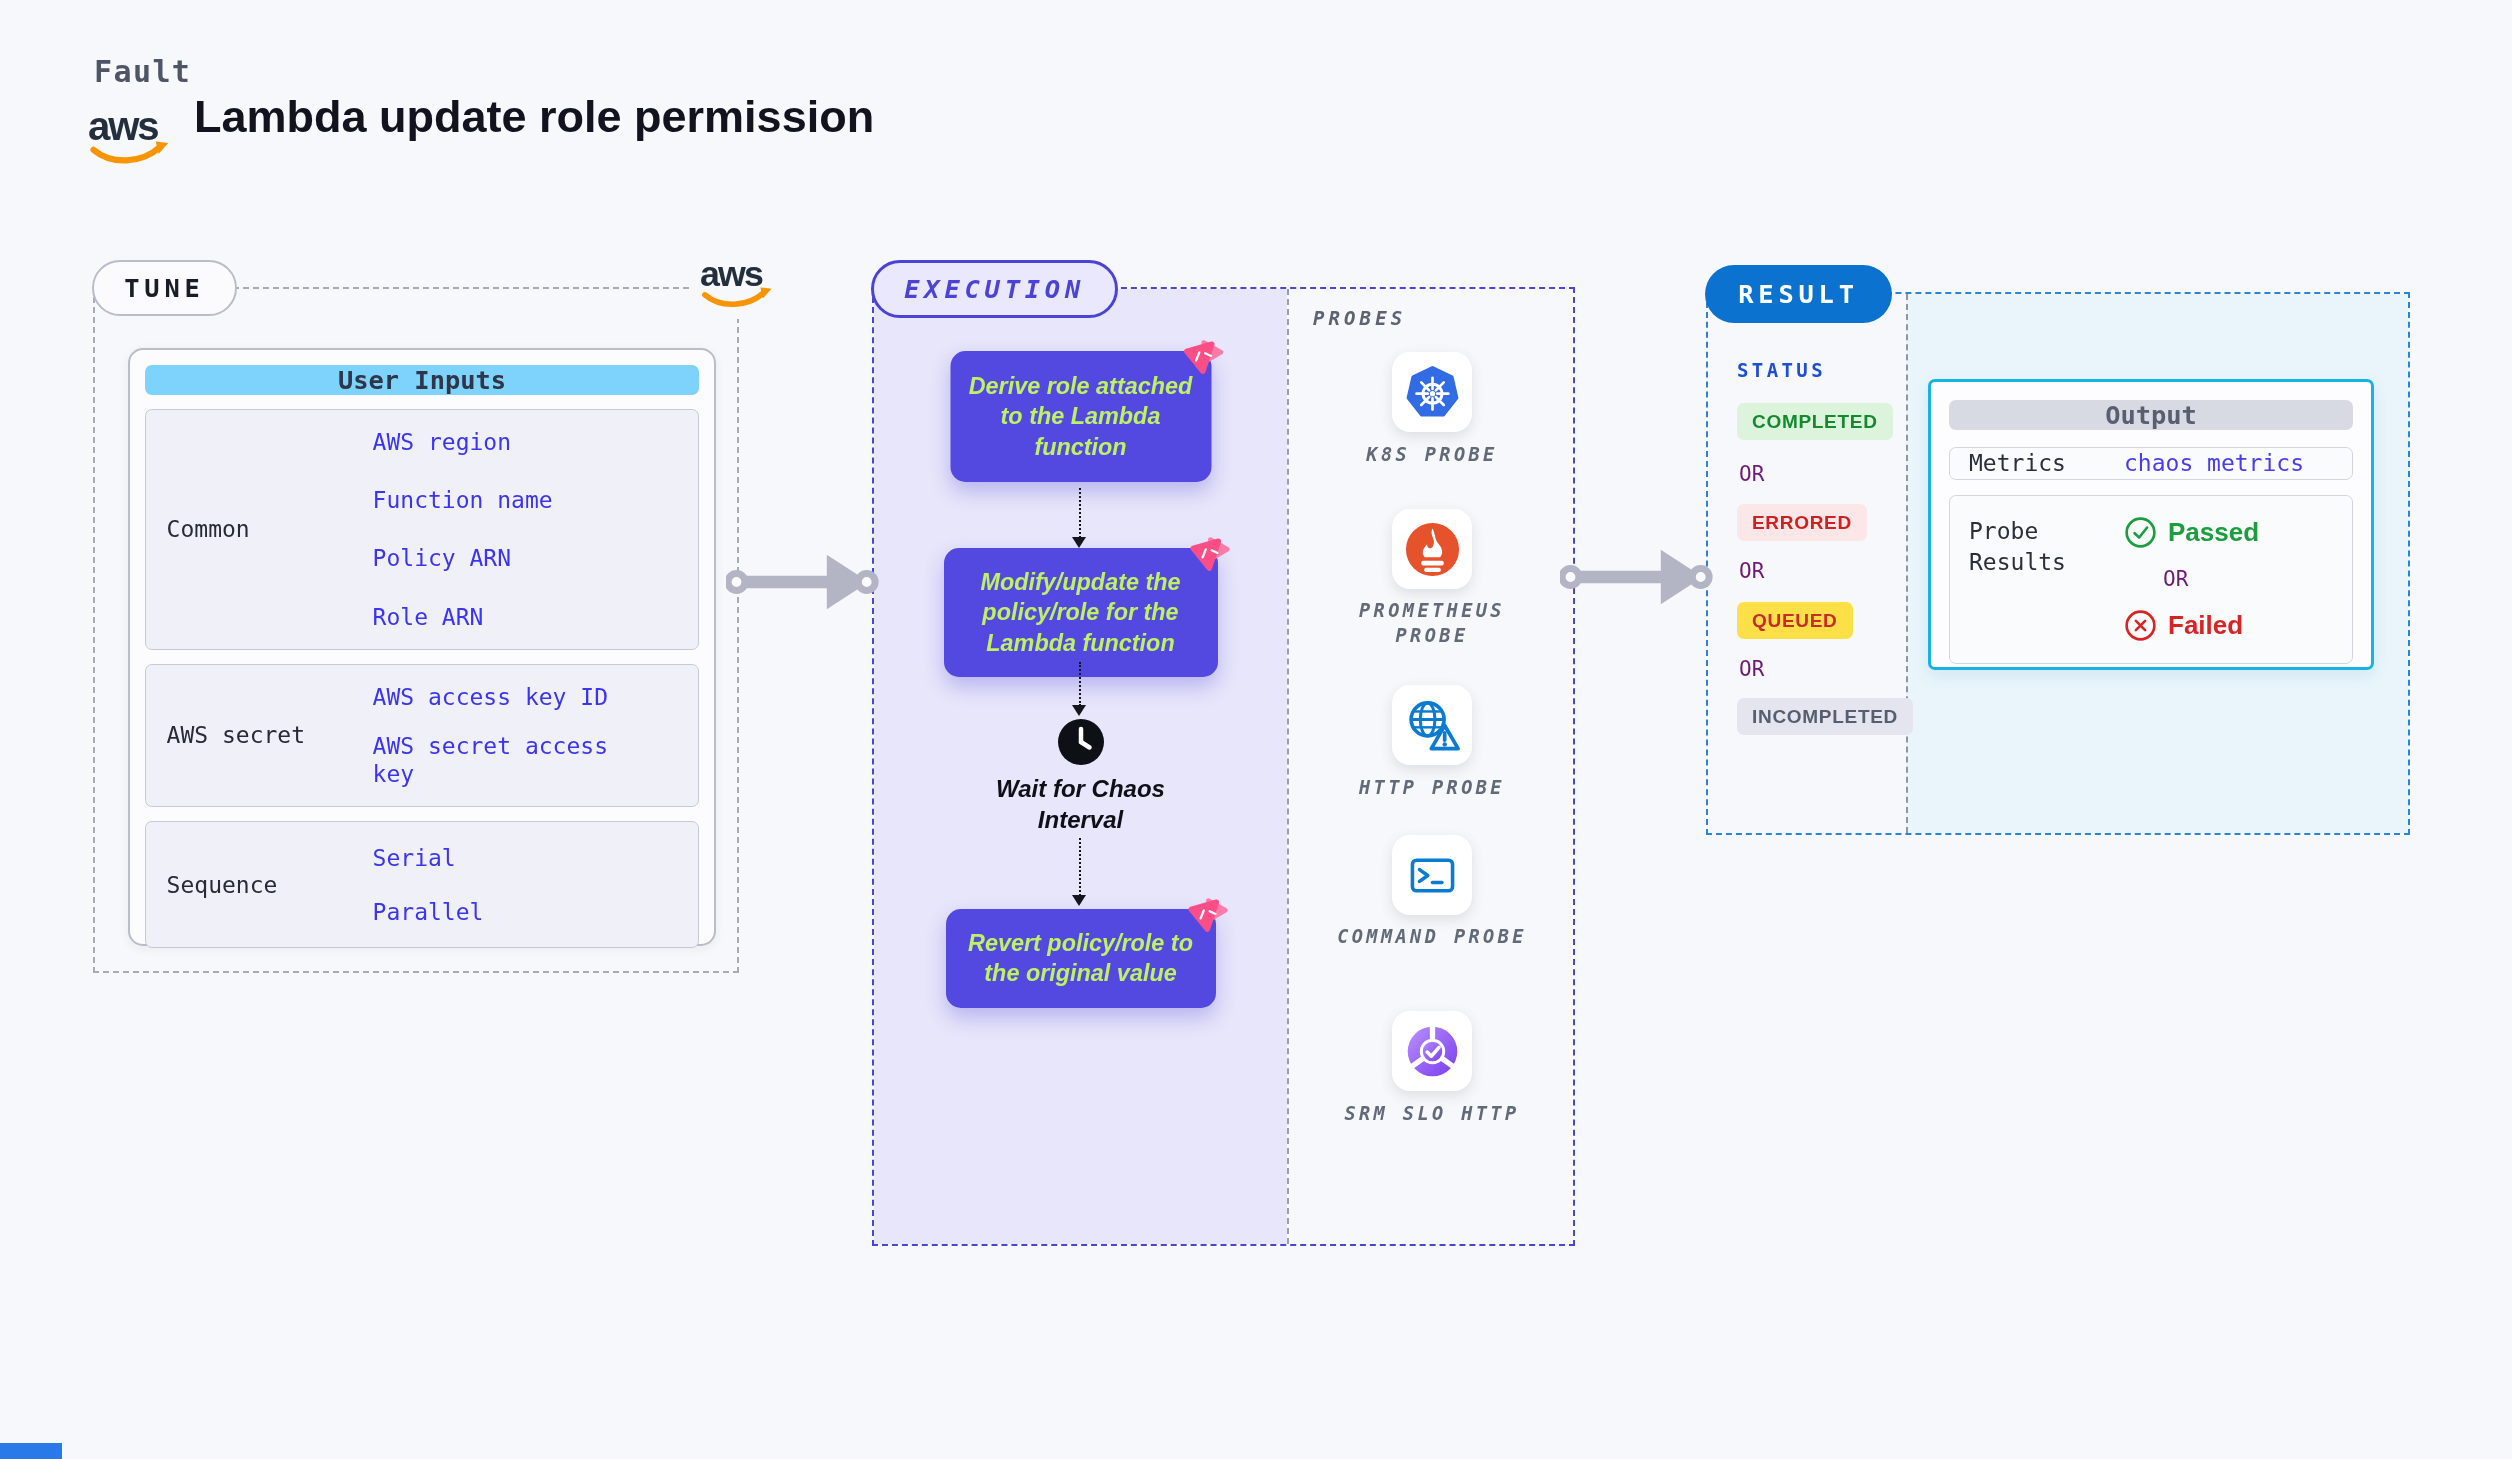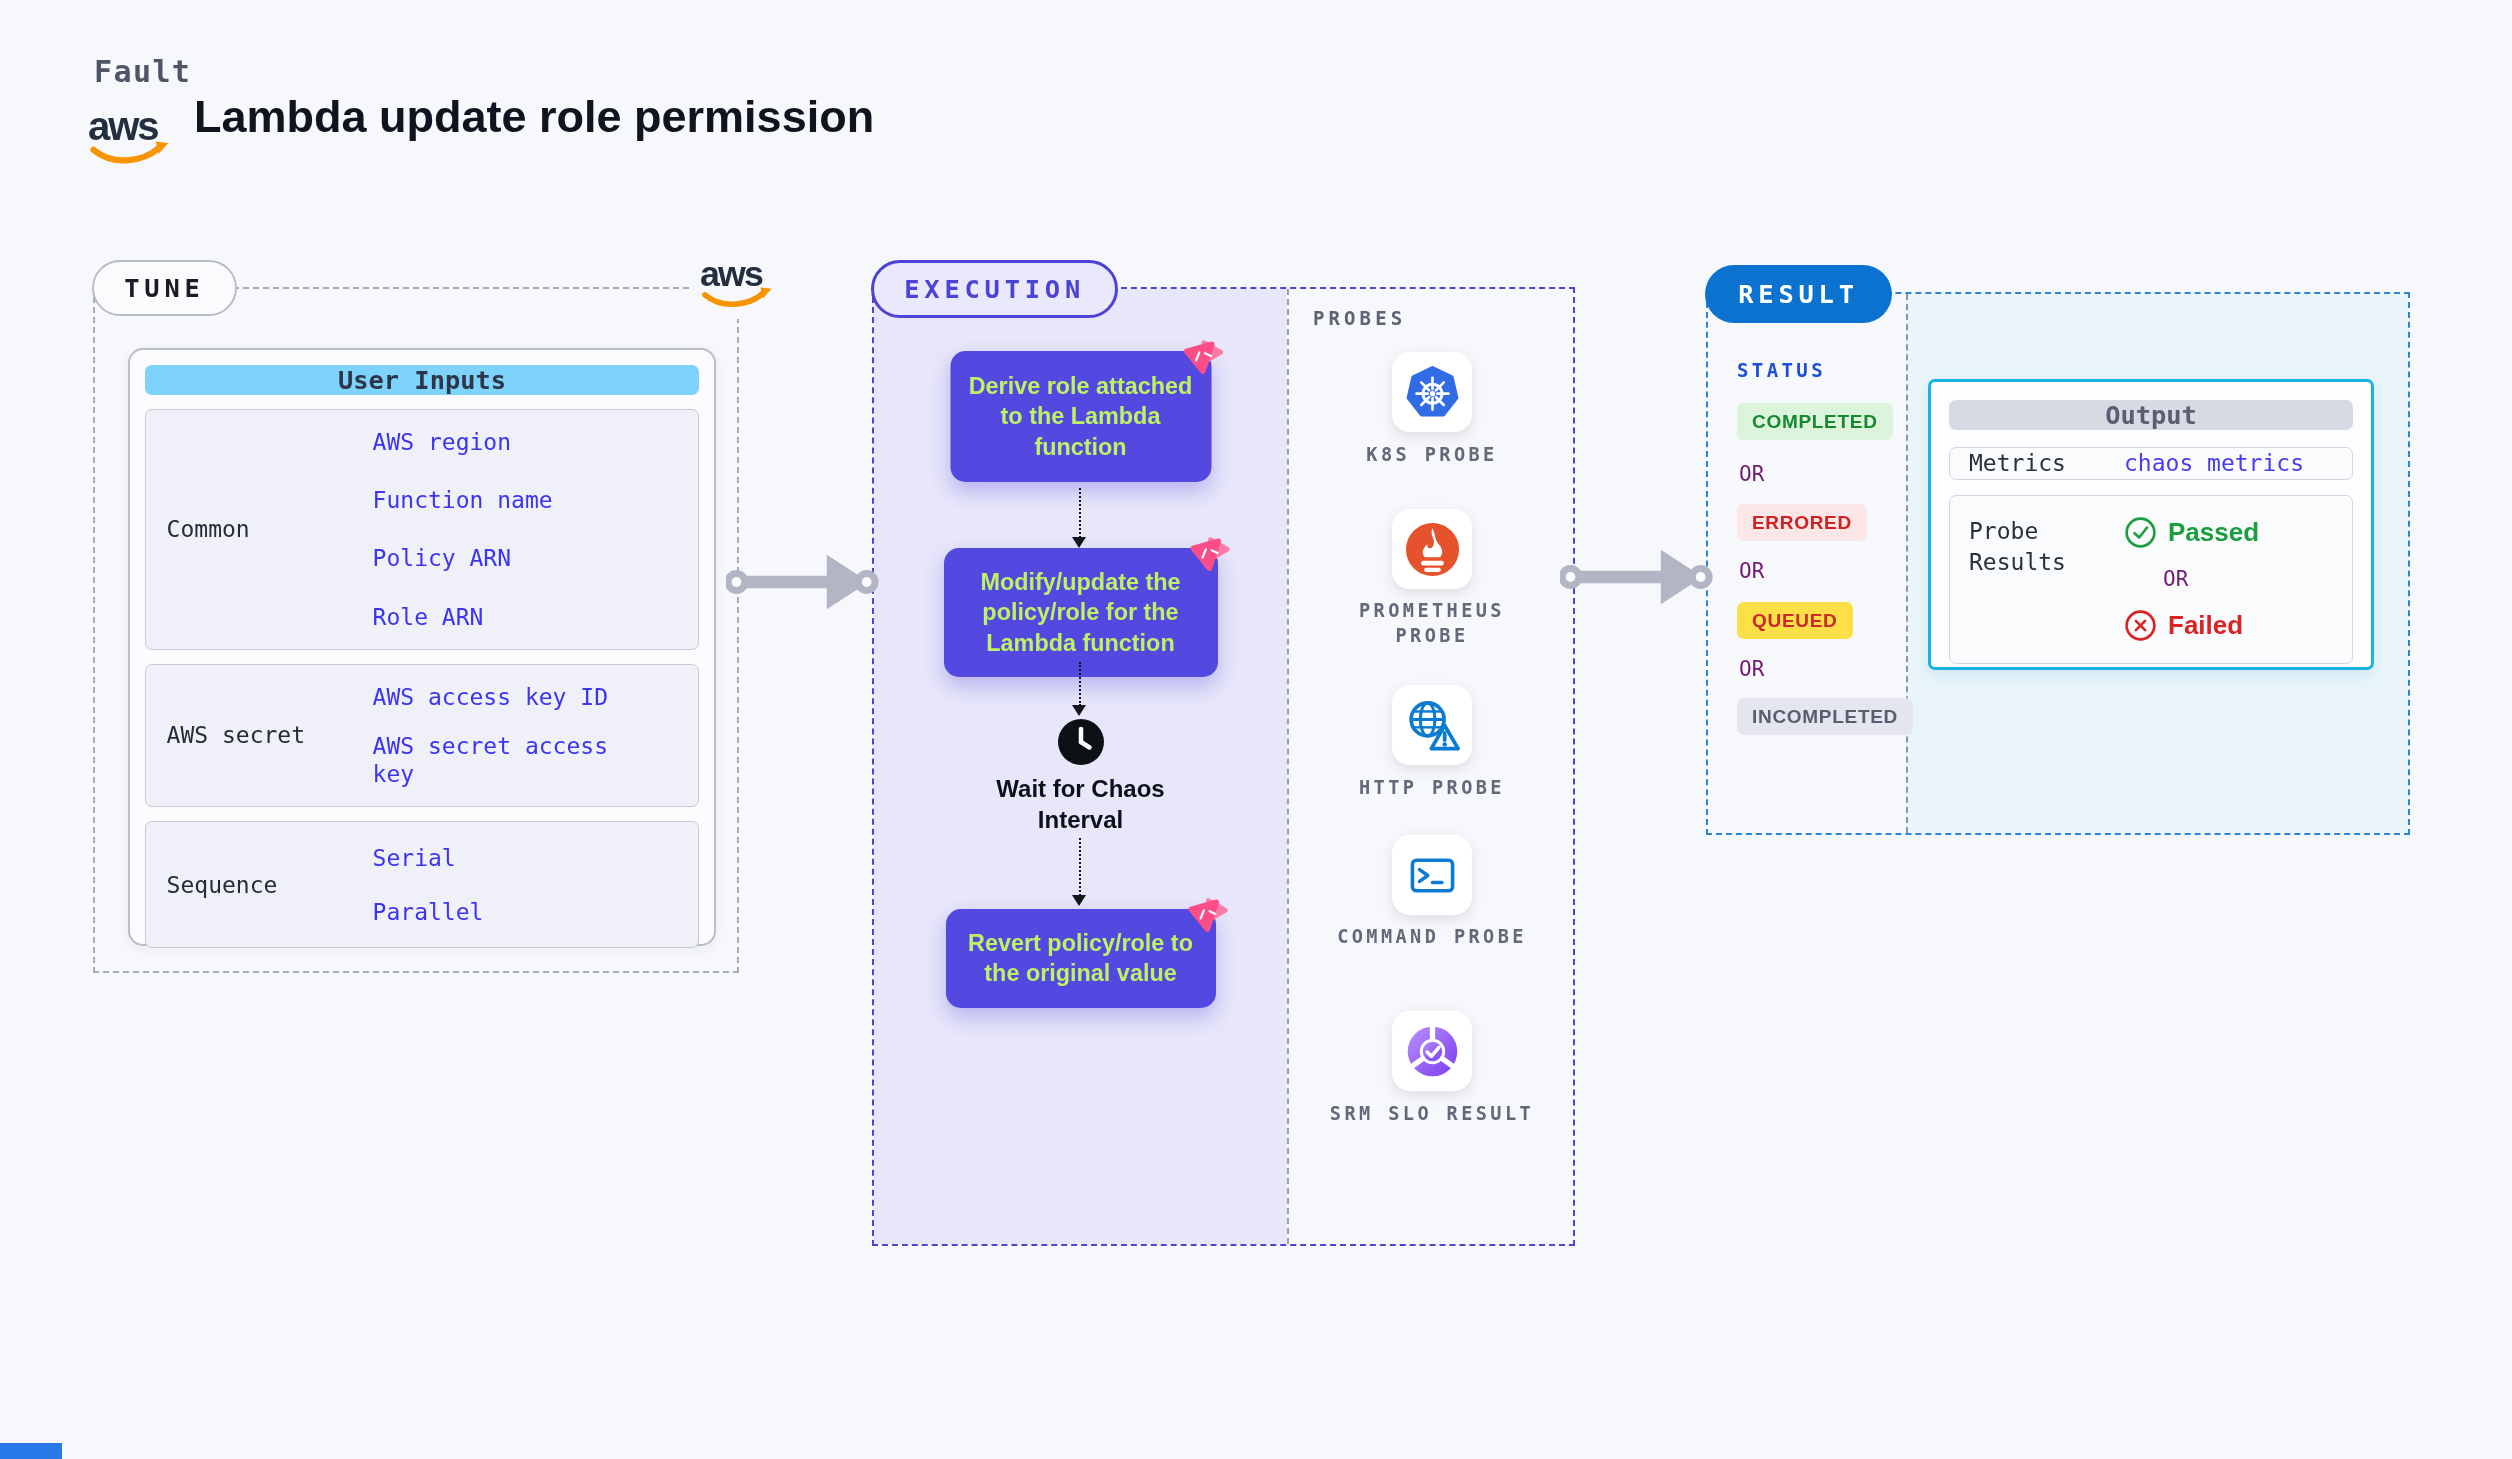"EXECUTION" .exec { font-style: none -> italic }
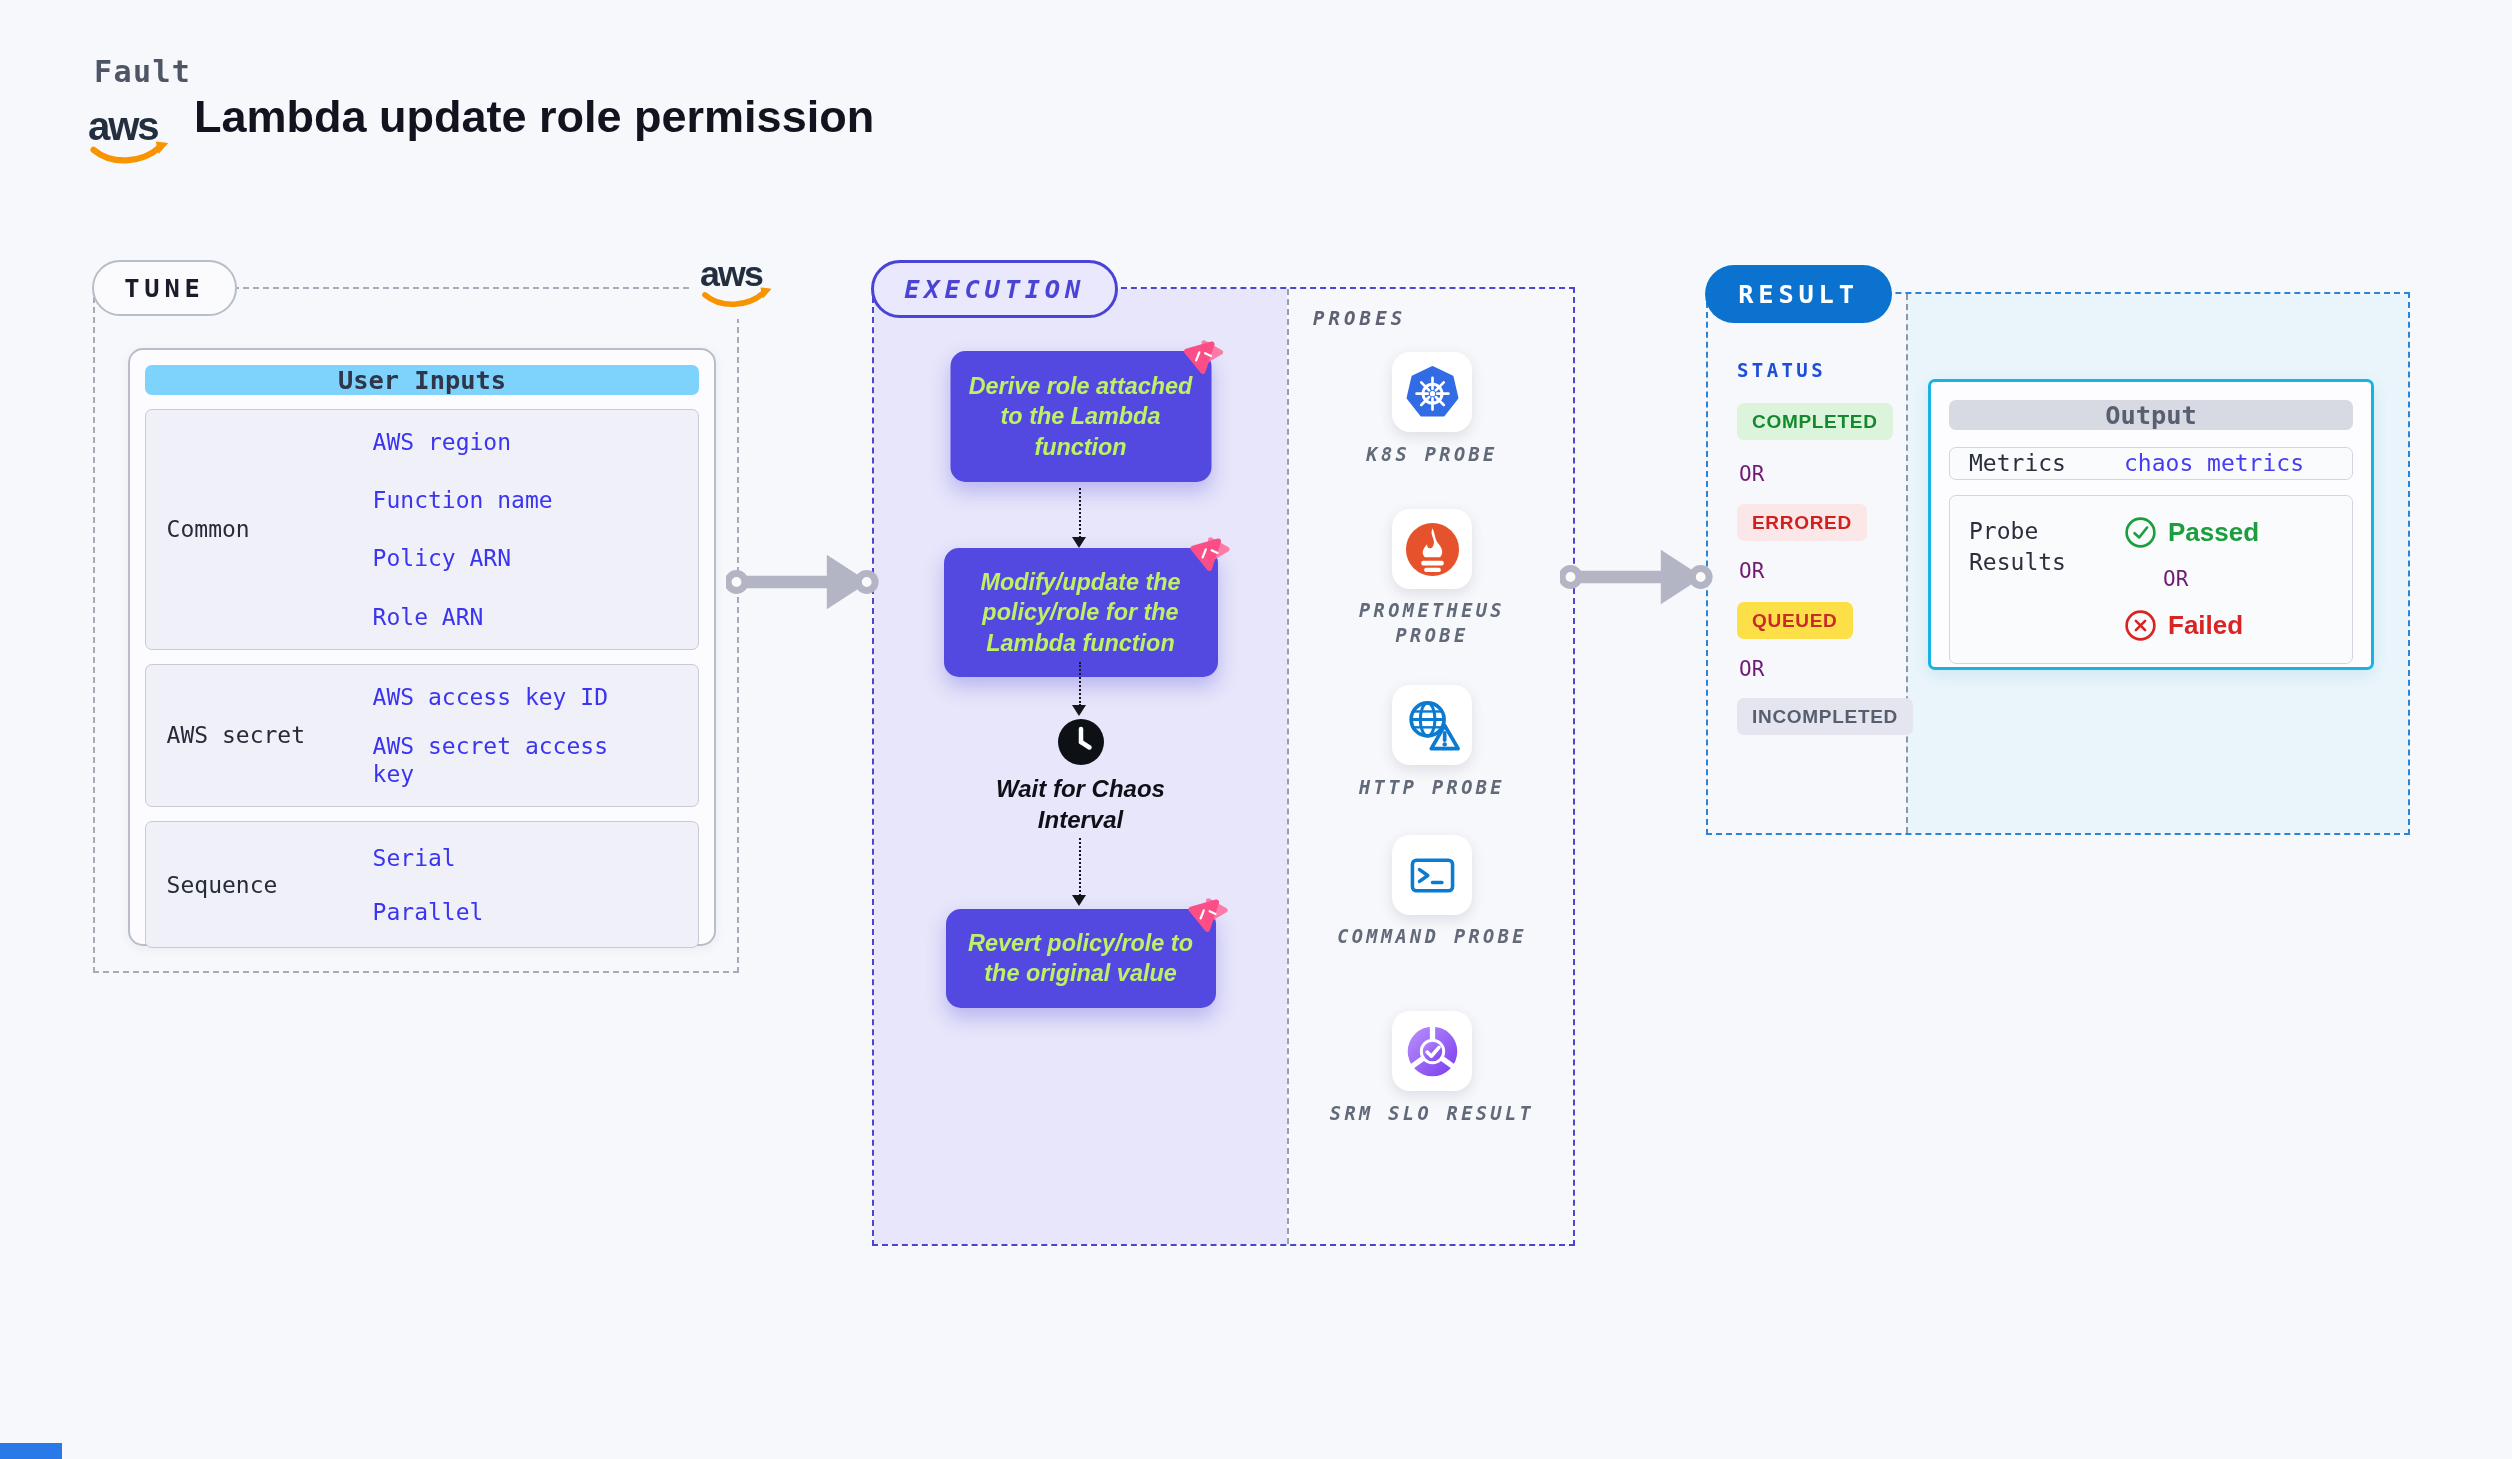"SRM SLO RESULT" div.probe-label { text: RESULT -> HTTP }
